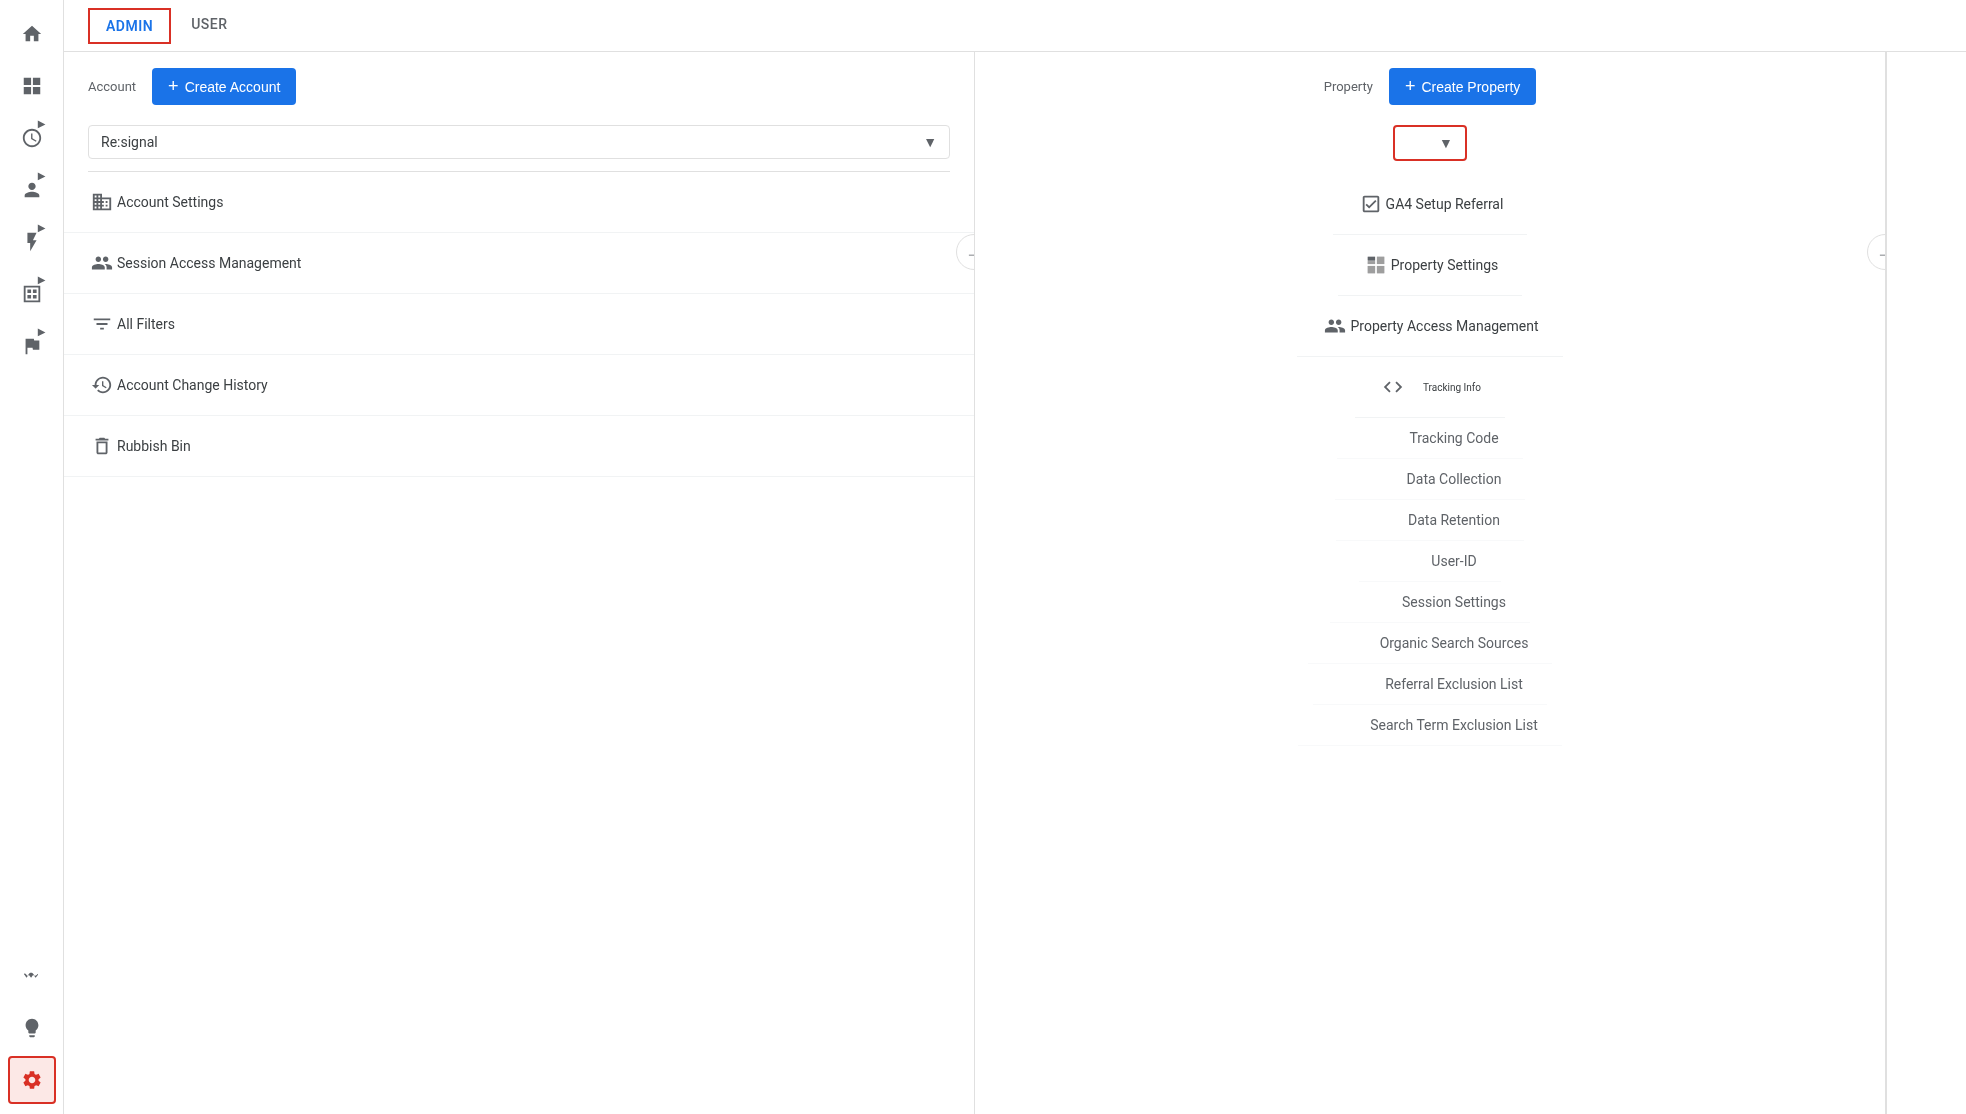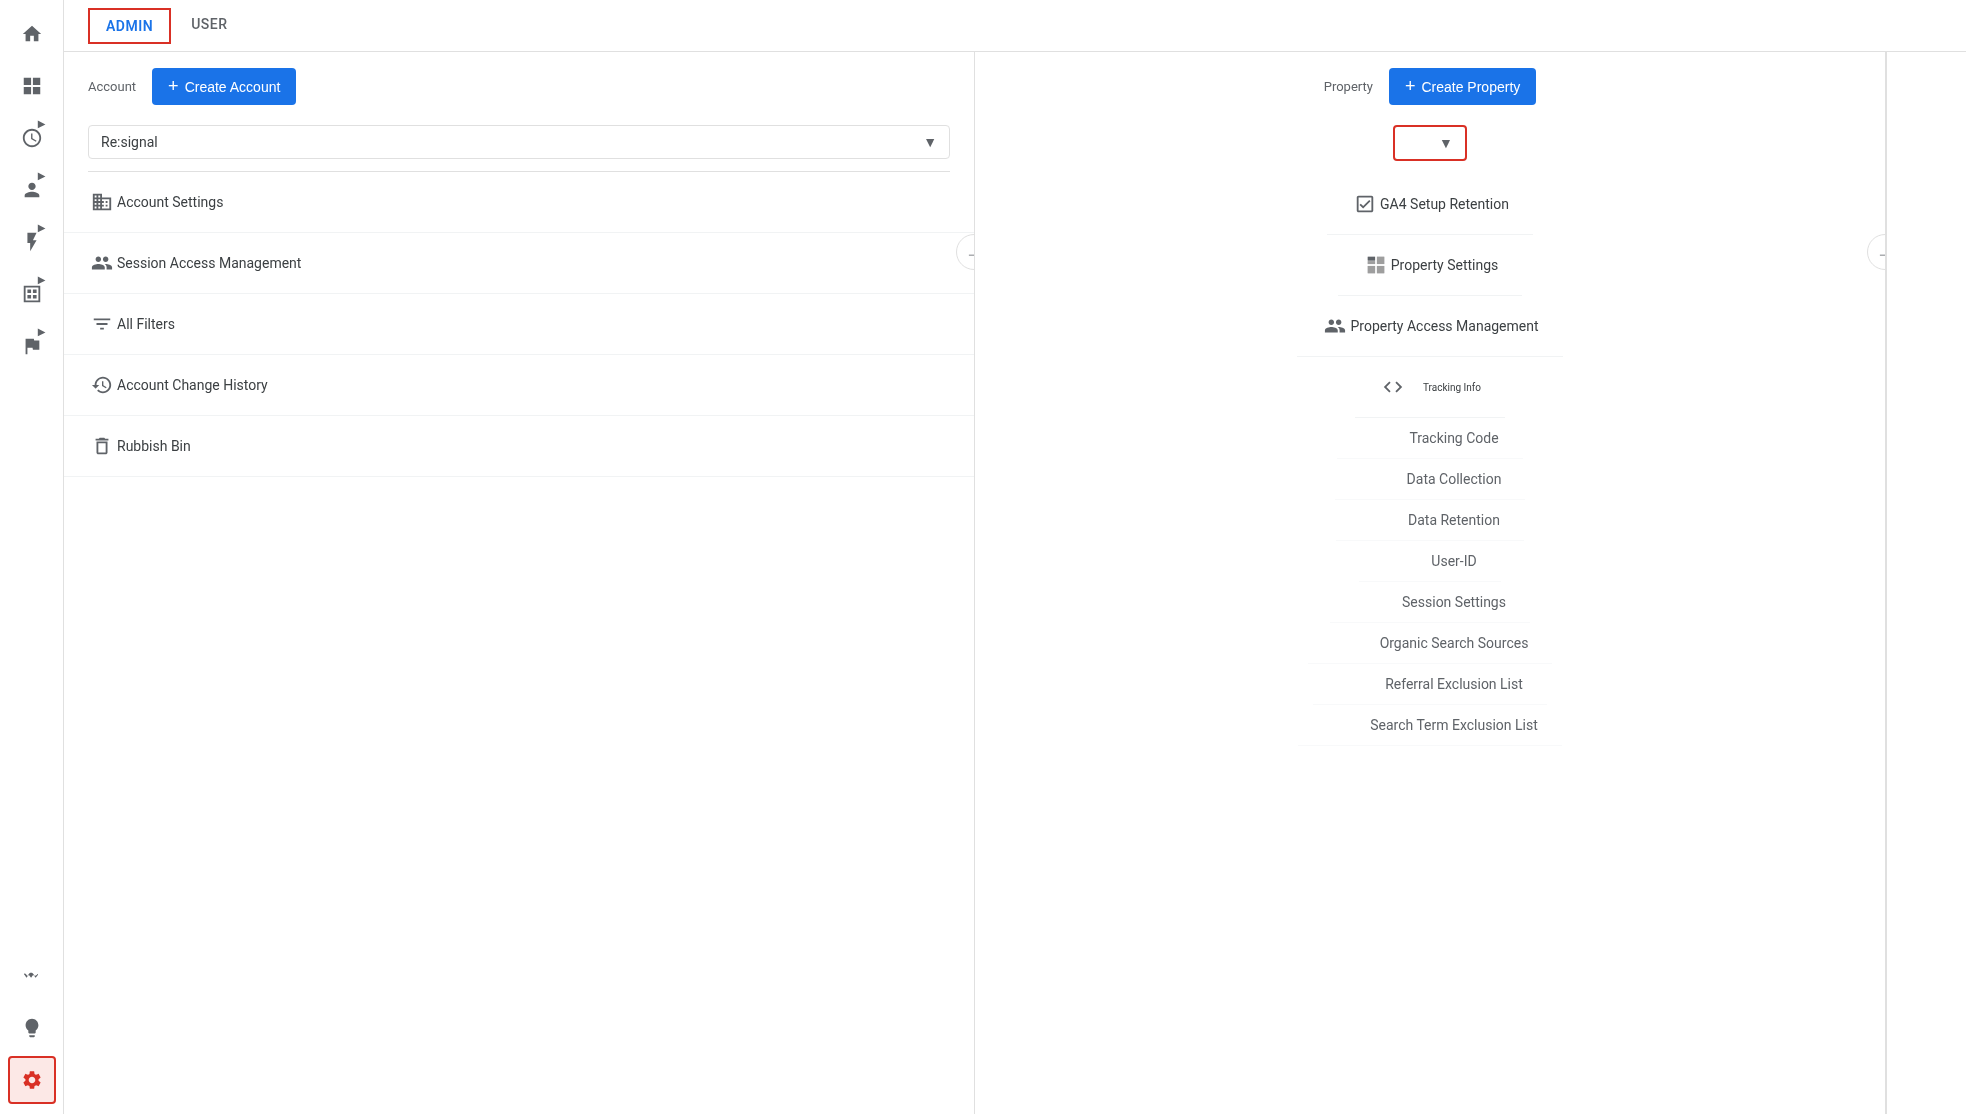"GA4 Setup Retention" span.menu-item-label { text: Retention -> Referral }
